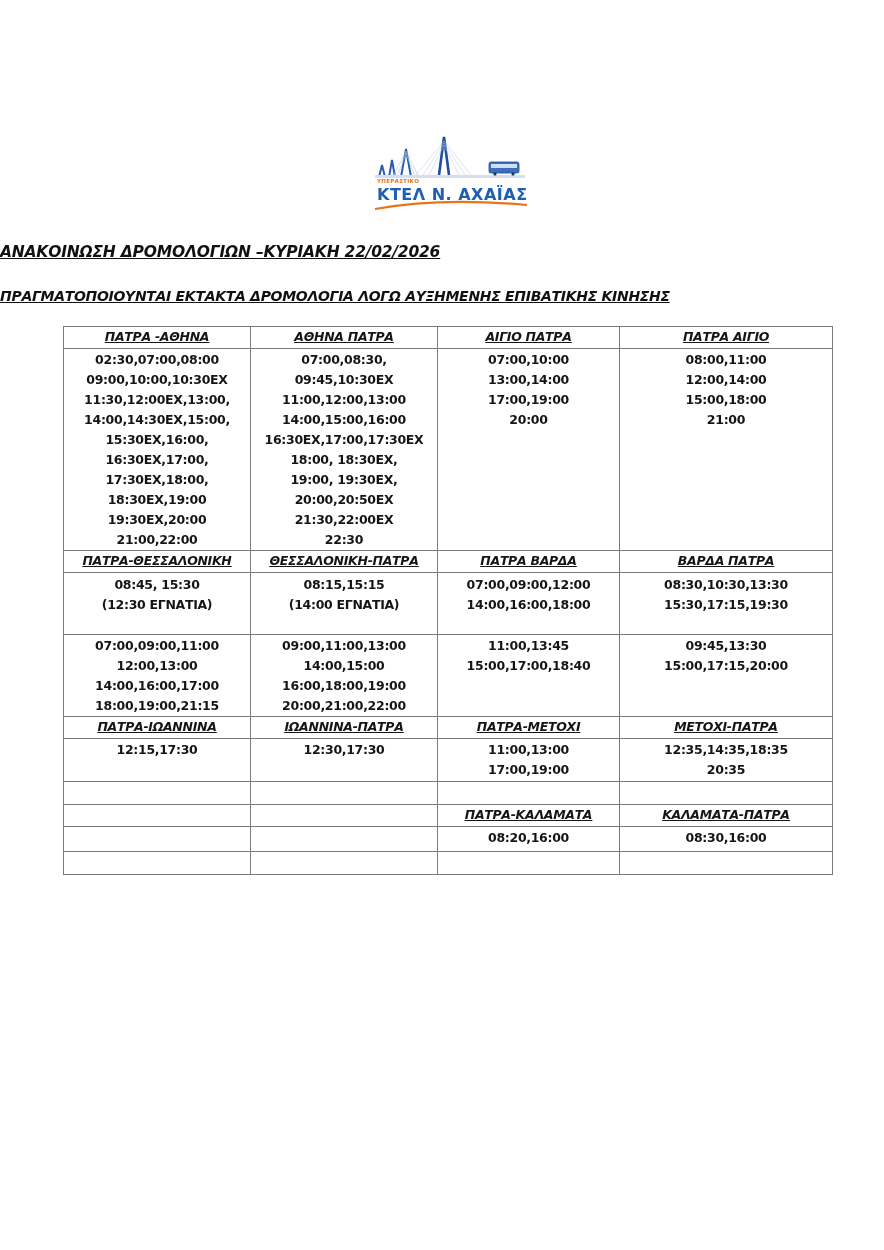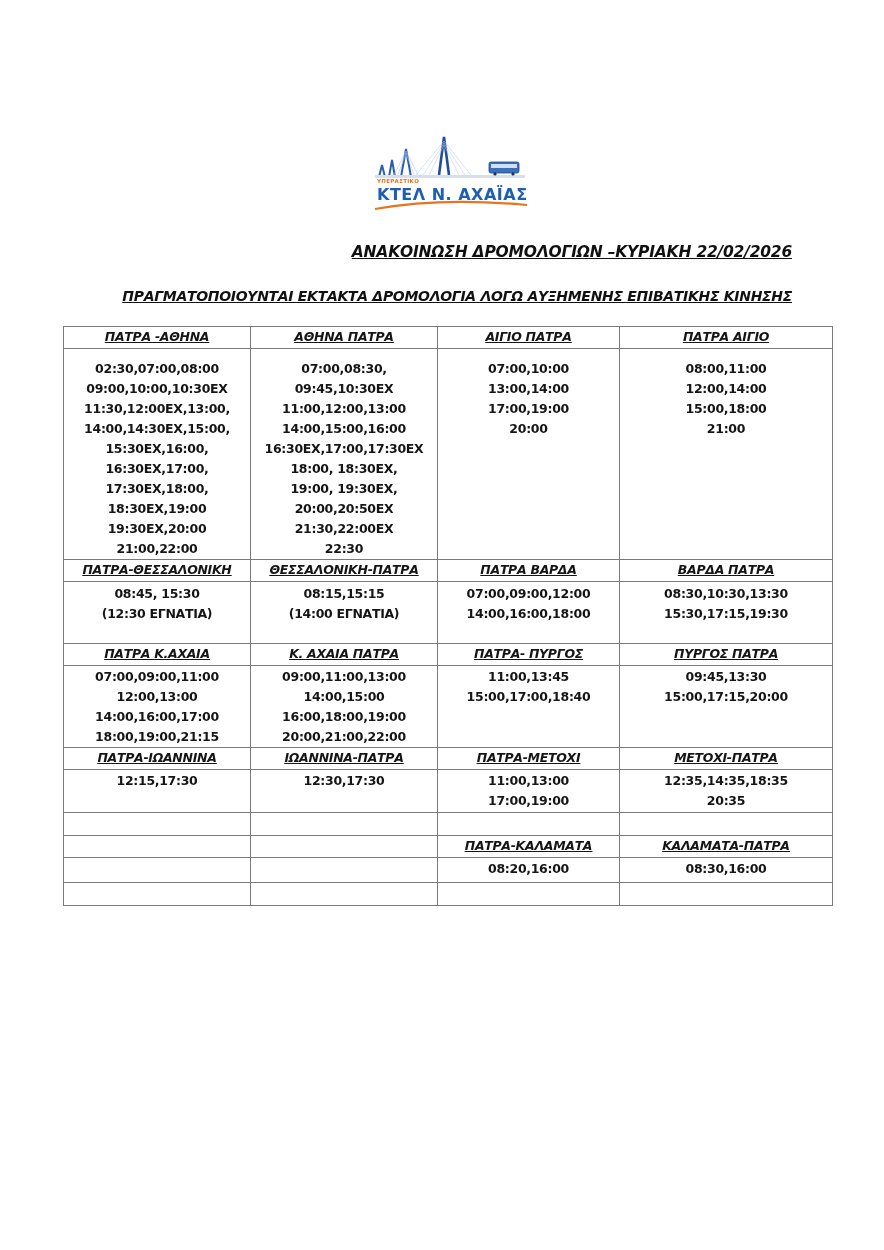"ΑΝΑΚΟΙΝΩΣΗ ΔΡΟΜΟΛΟΓΙΩΝ –ΚΥΡΙΑΚΗ" .title { text-align: right -> left }
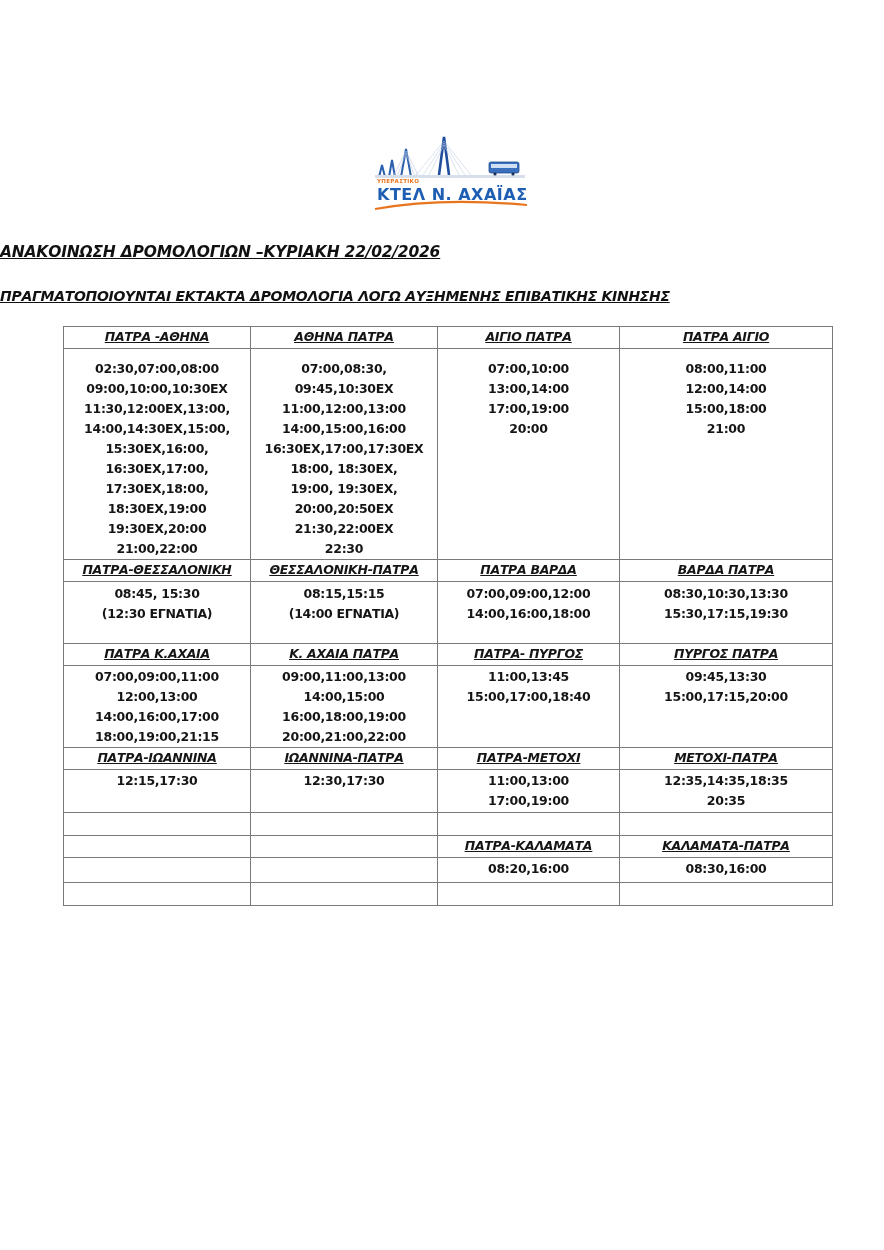"02:30,07:00,08:00" tr.r-body1 td { padding-top: 10px -> 1px }
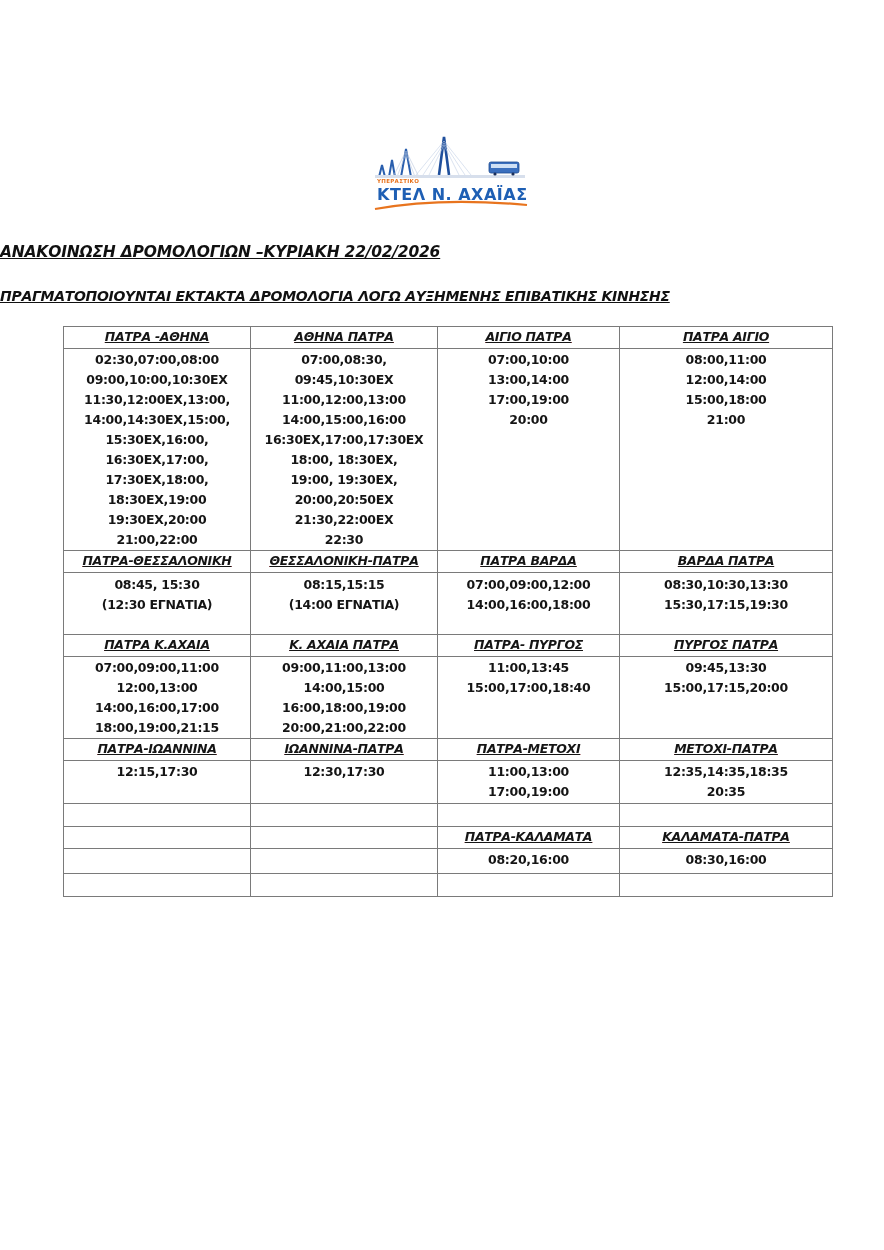"ΠΑΤΡΑ Κ.ΑΧΑΙΑ" tr { html: <tr> <td><span>ΠΑΤΡΑ Κ.ΑΧΑΙΑ</span></td> <td><span>Κ. ΑΧΑΙΑ ΠΑΤΡΑ</span></td> <td><span>ΠΑΤΡΑ- ΠΥΡΓΟΣ</span></td> <td><span>ΠΥΡΓΟΣ ΠΑΤΡΑ</span></td> </tr> -> none }
